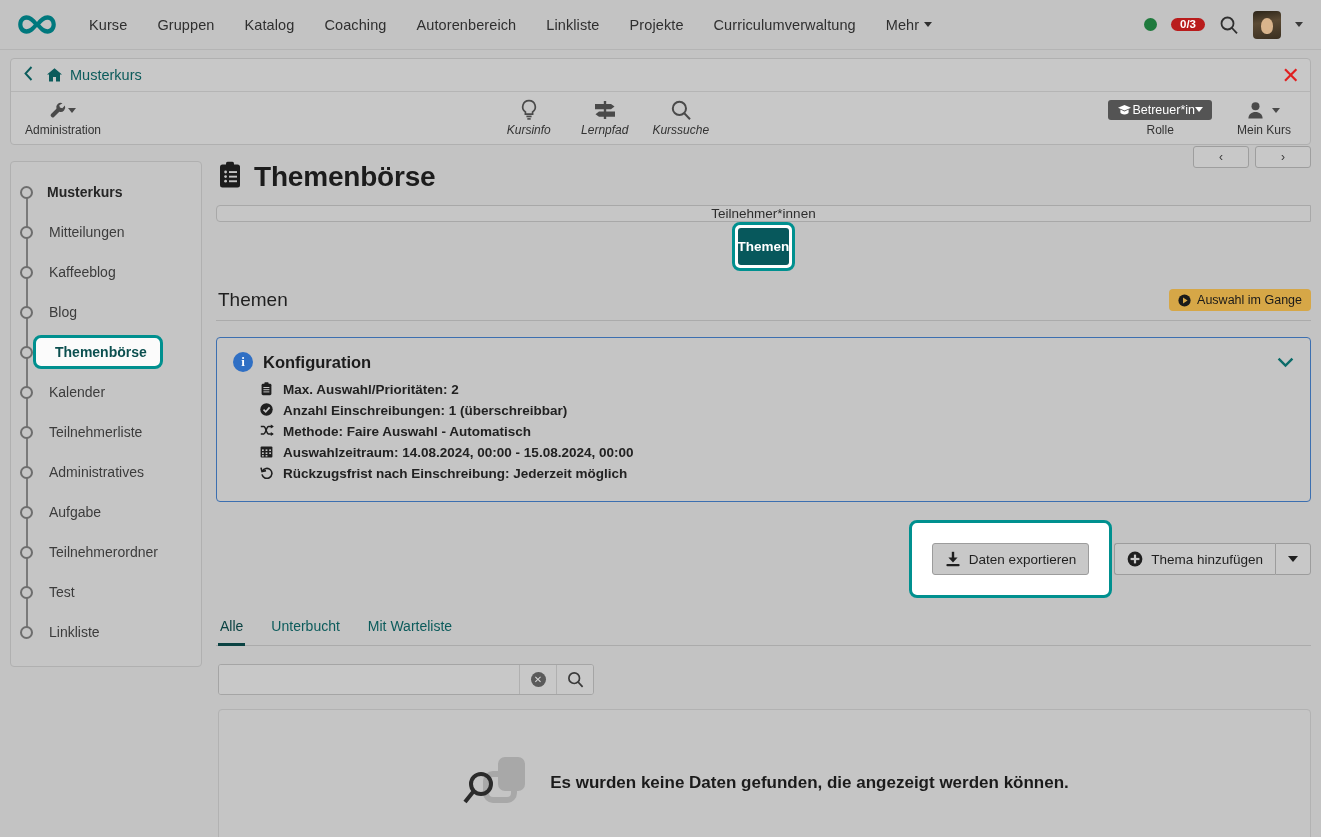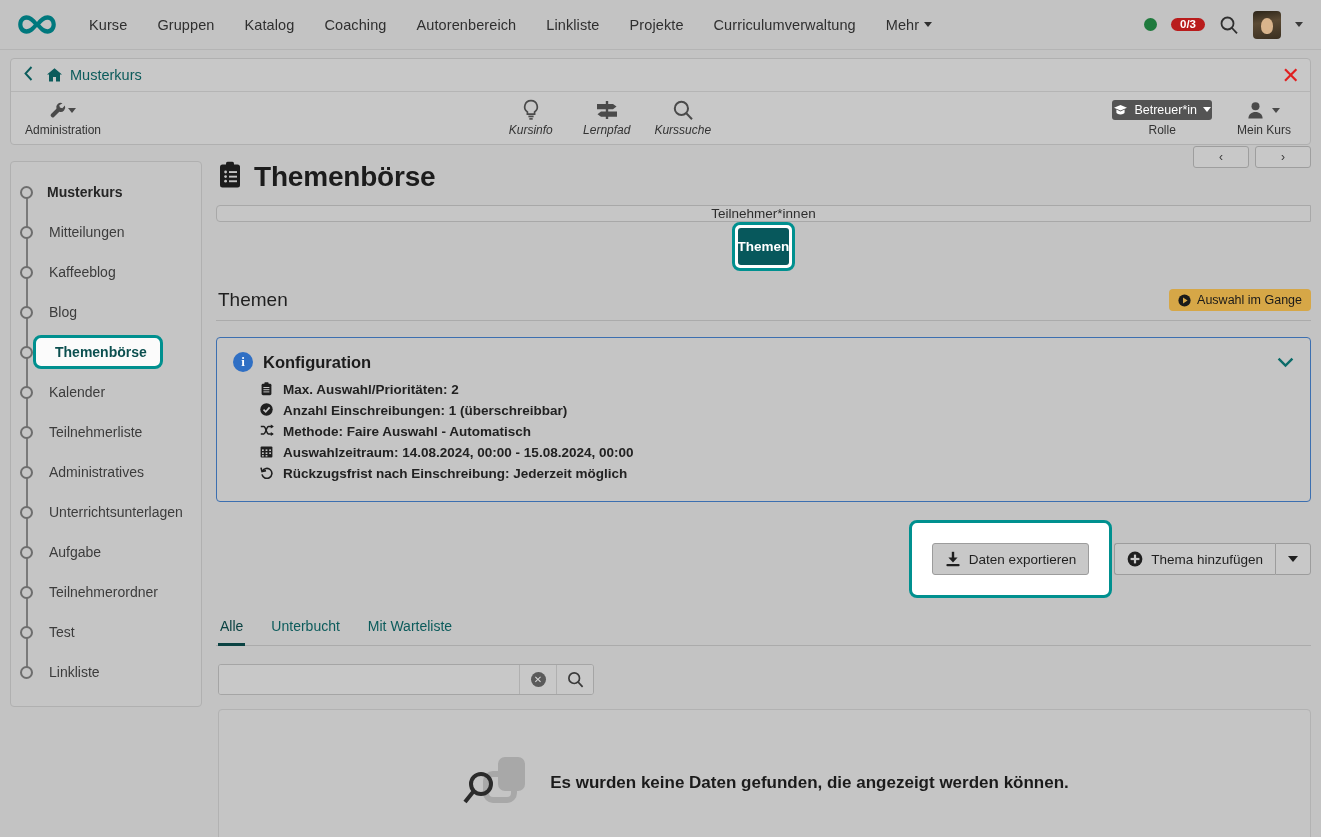"Betreuer*in" .role-pill { gap: 6px -> none; padding: 3px 1px -> 3px 9px }
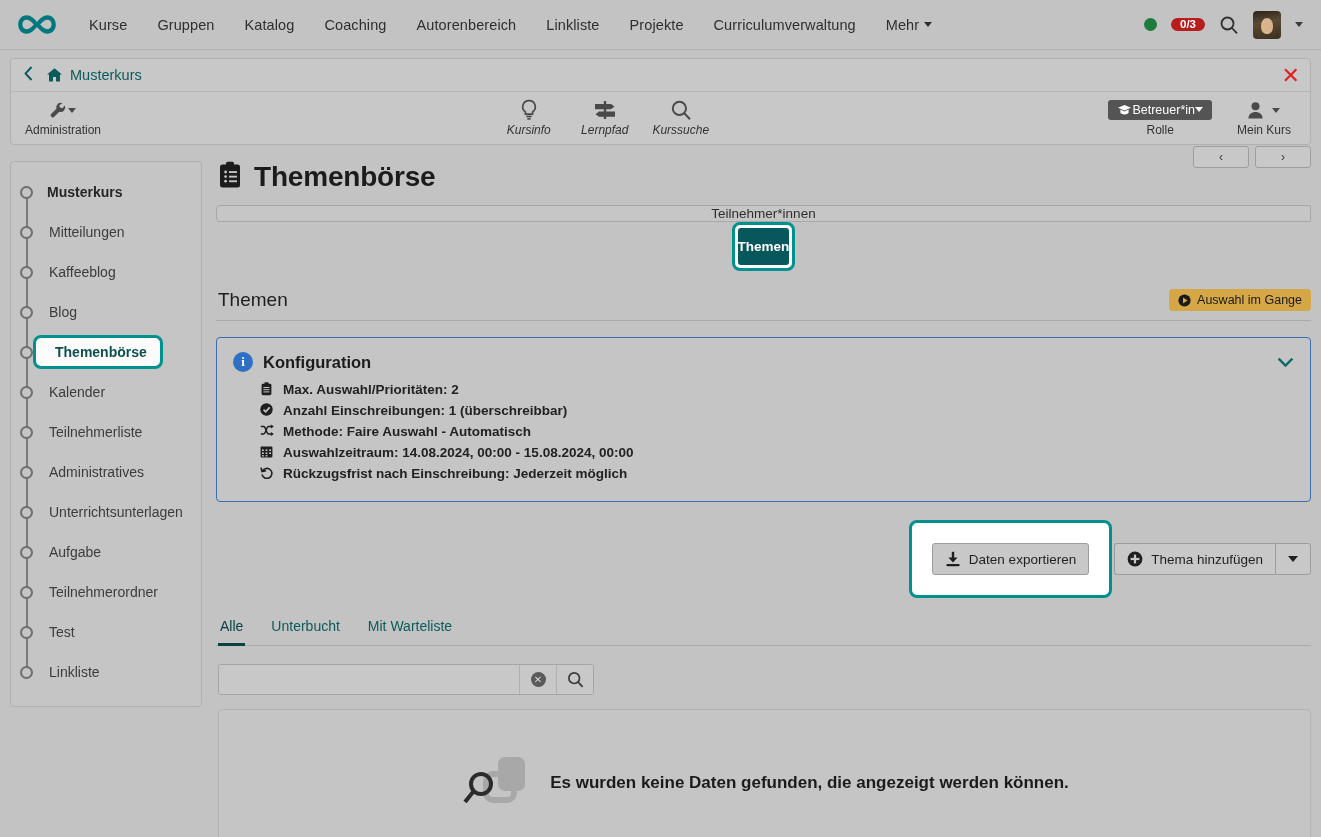"Unterrichtsunterlagen" div.tree-item { html: <div> <div></div> <div>Unterrichtsunterlagen</div> </div> -> none }
